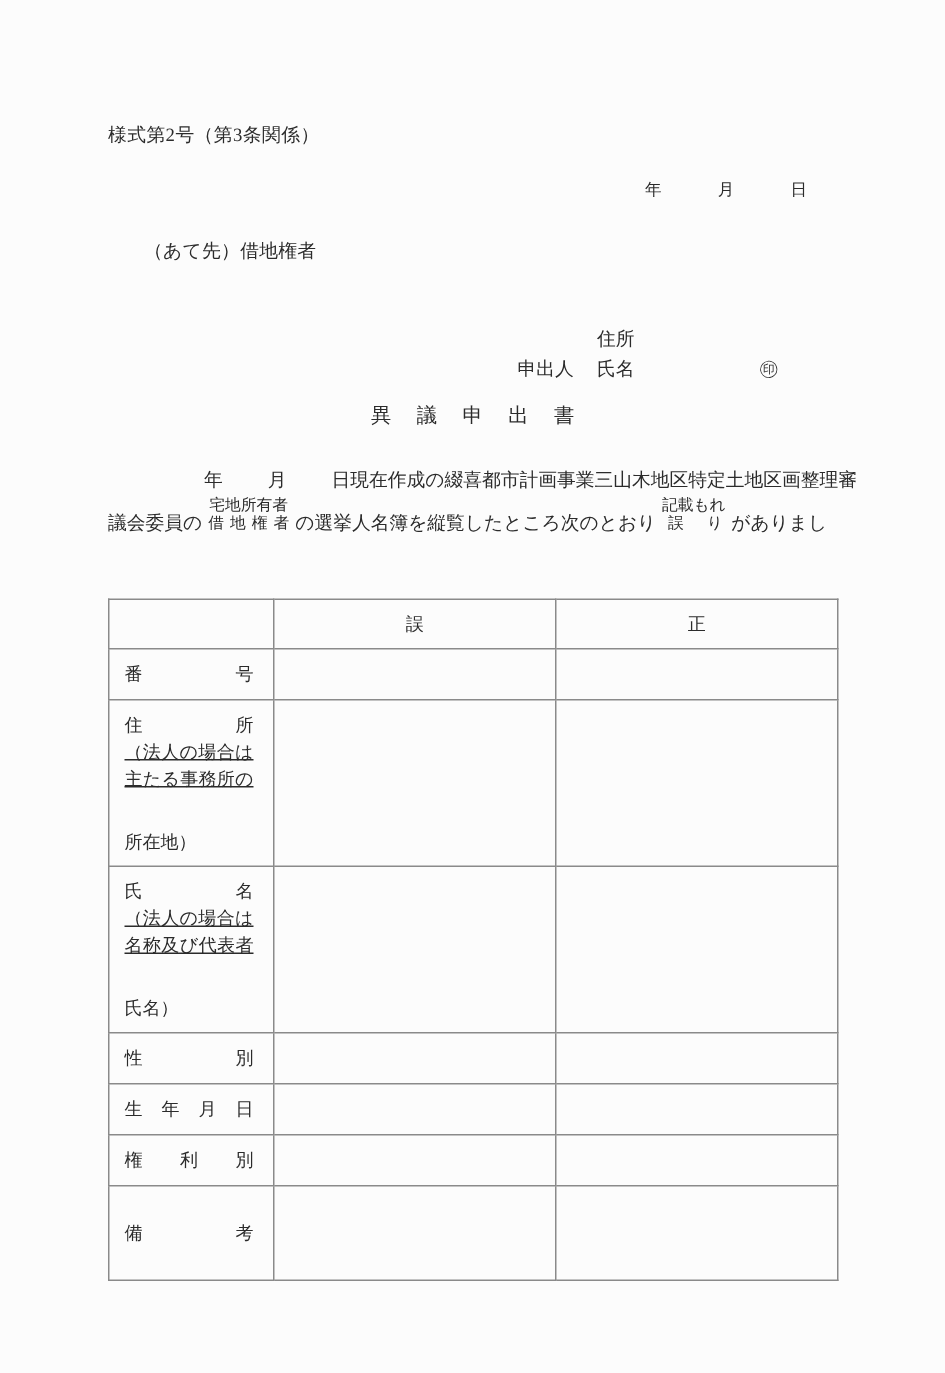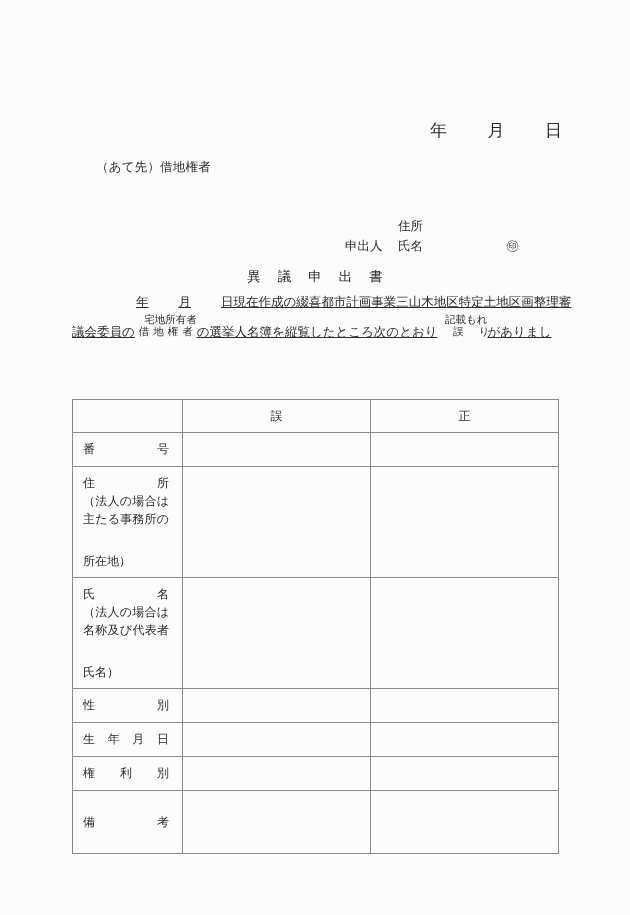"様式第2号（第3条関係）" div.form-no { html: none -> <div>様式第2号（第3条関係）</div> }
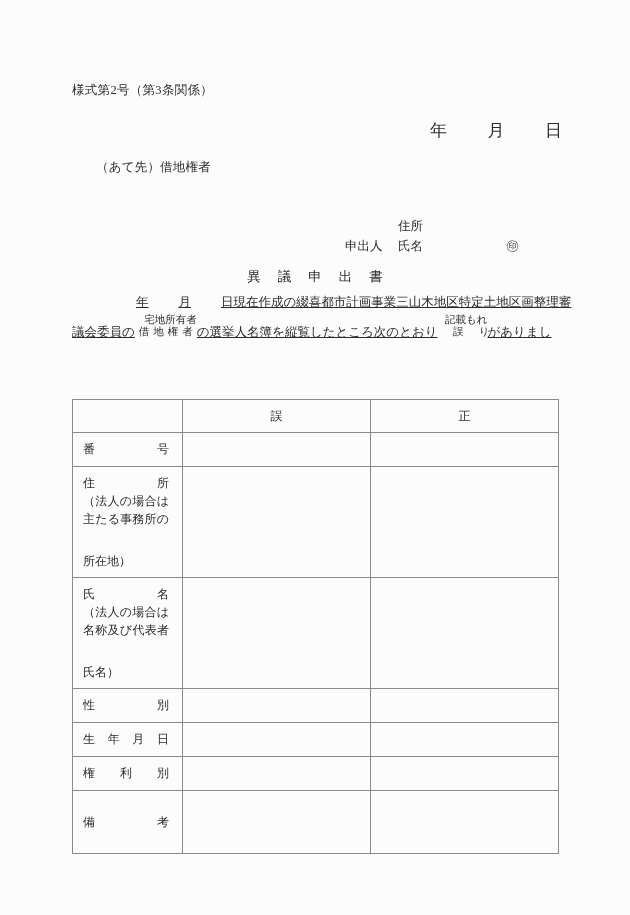"年 月 日" .date-line { font-size: 17px -> 11px }
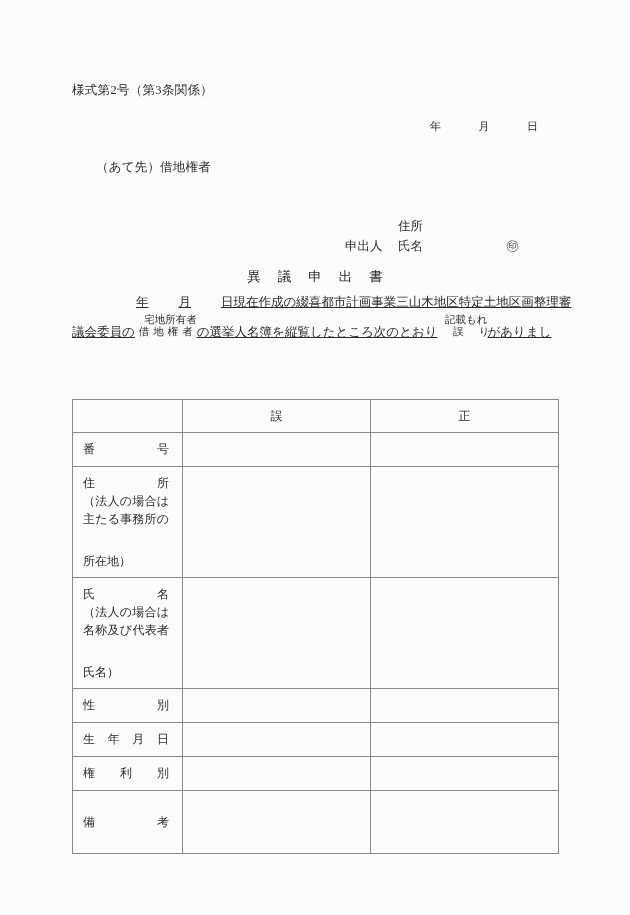"年 月 日現在作成の綴喜都市計画事業三山木地区特定土地区画整理審" .body-text { text-decoration: underline -> none; top: 289px -> 307px }
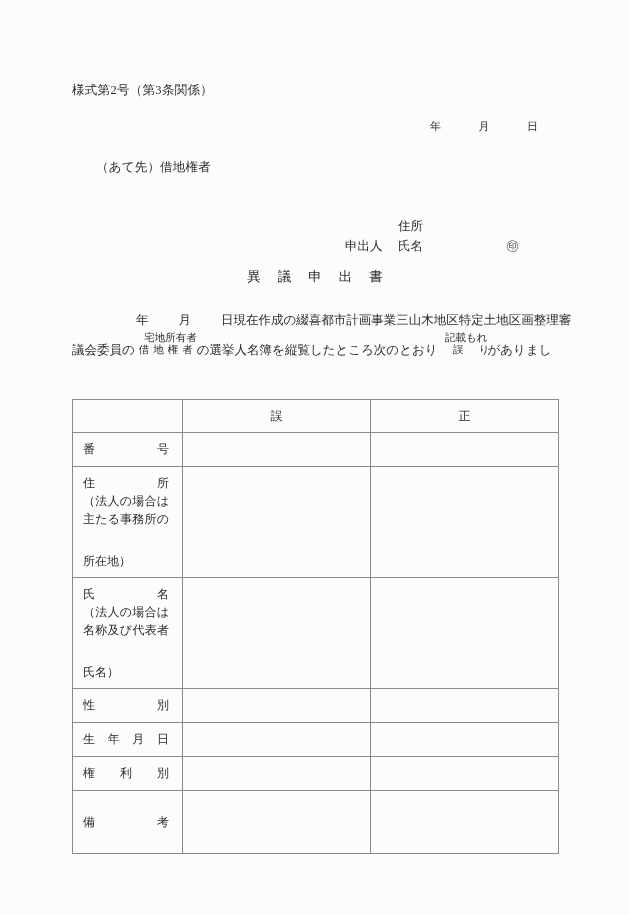"宅地所有者" .stack .up, .stack .dn { text-align: right -> none }
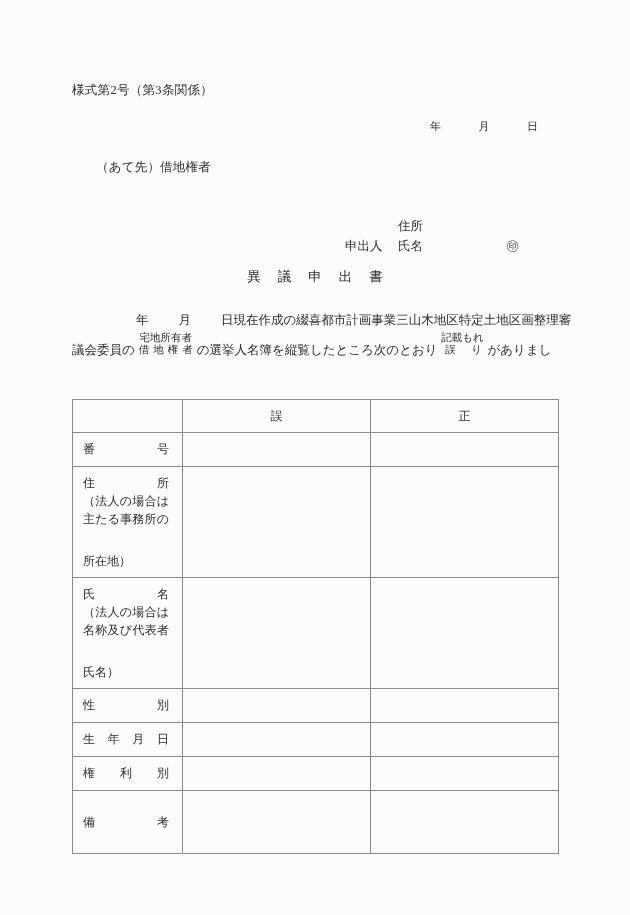"（法人の場合は" .sub-just { text-decoration: none -> underline }
